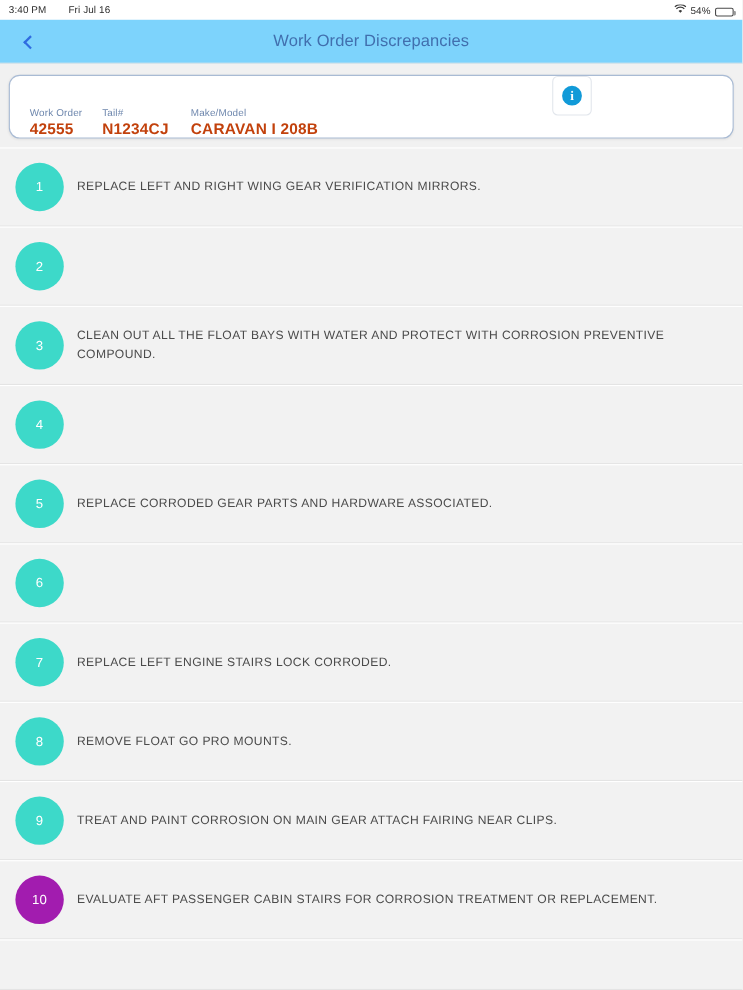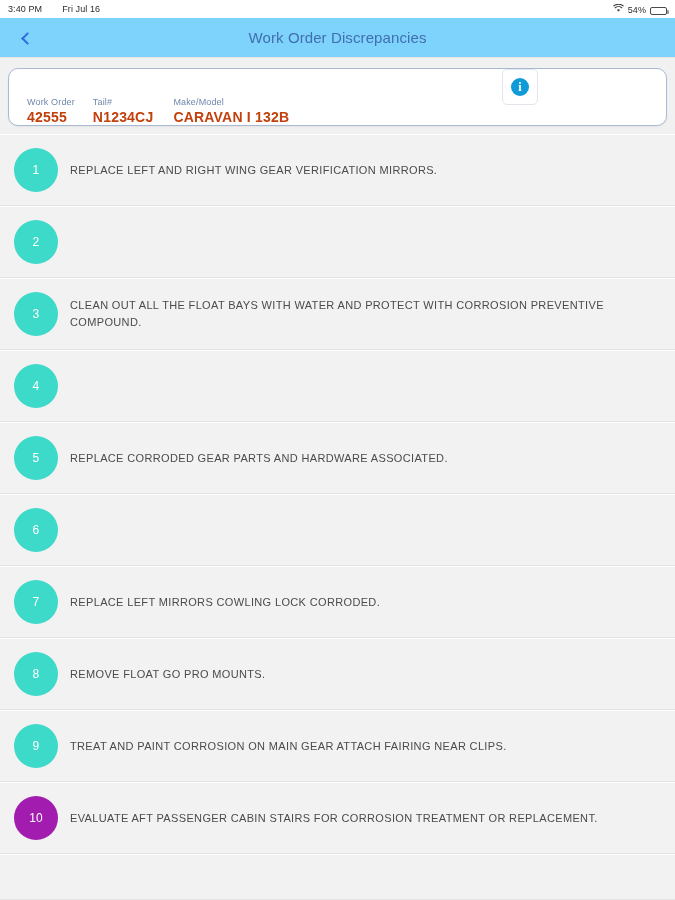"CARAVAN I 132B" div.field-value { text: 132B -> 208B }
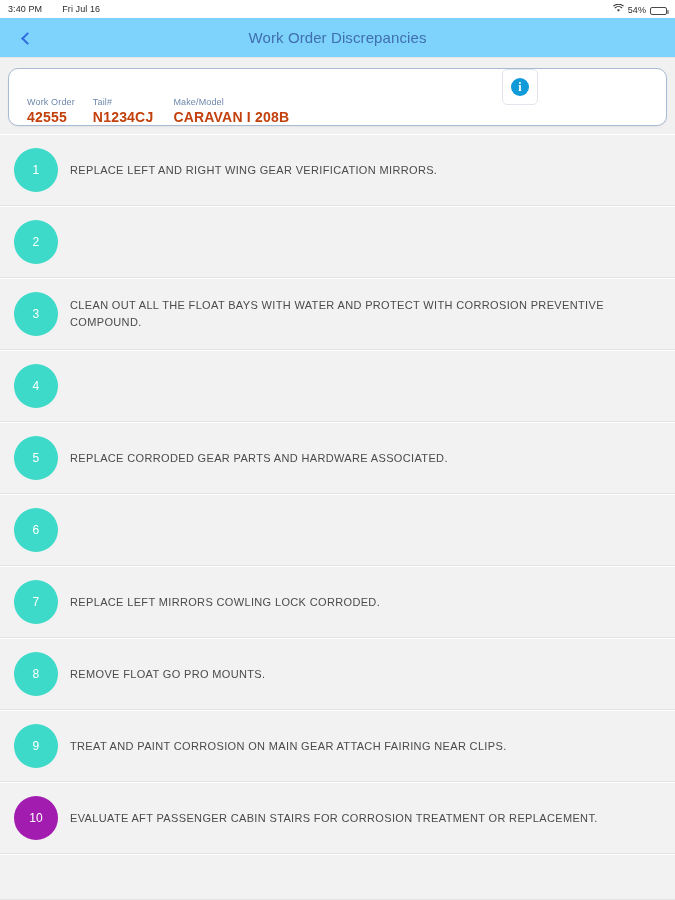"REPLACE LEFT MIRRORS COWLING LOCK" div.row-text { text: MIRRORS COWLING -> ENGINE STAIRS }
